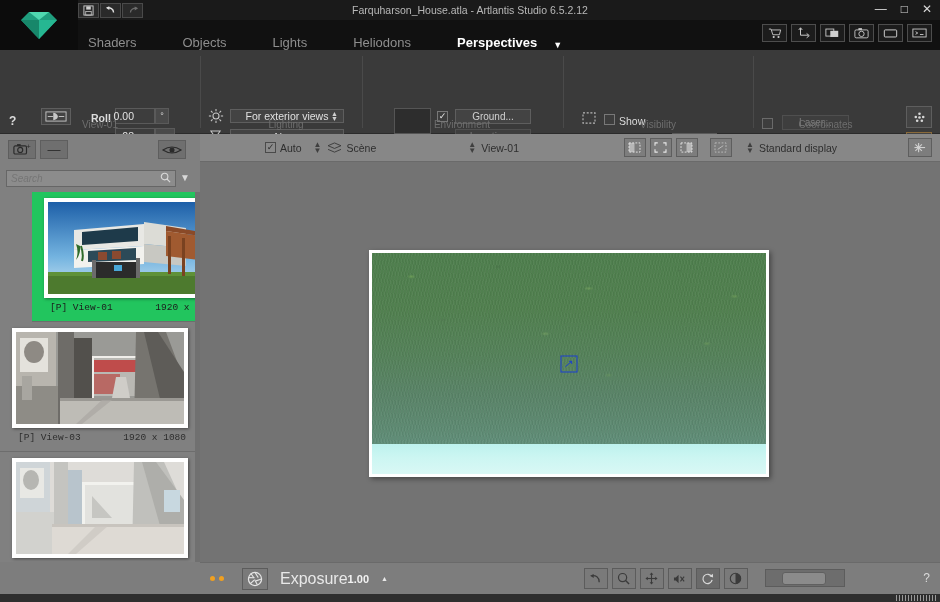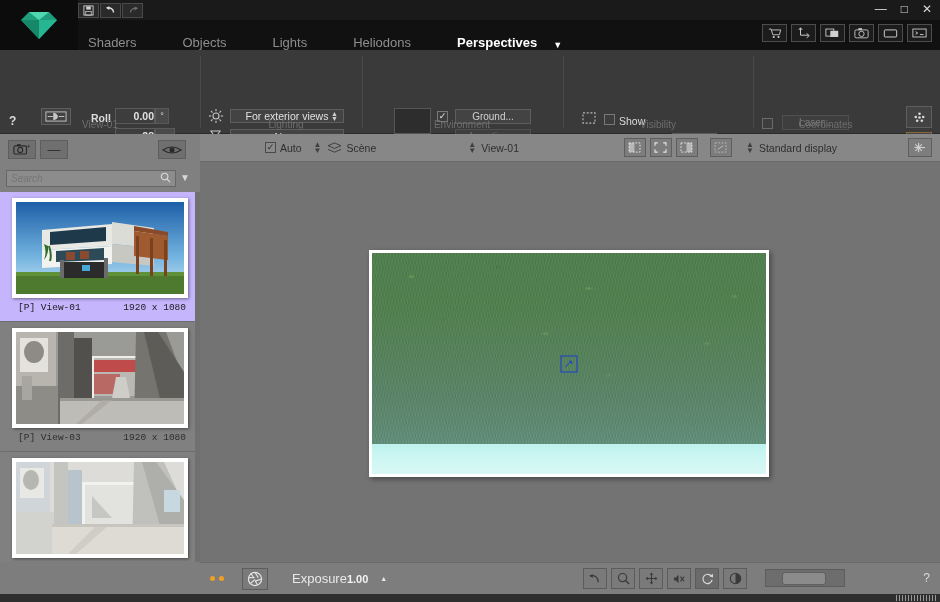"Farquharson_House.atla - Artlantis" div.tb-title { html: none -> <div>Farquharson_House.atla - Artlantis Studio 6.5.2.12</div> }
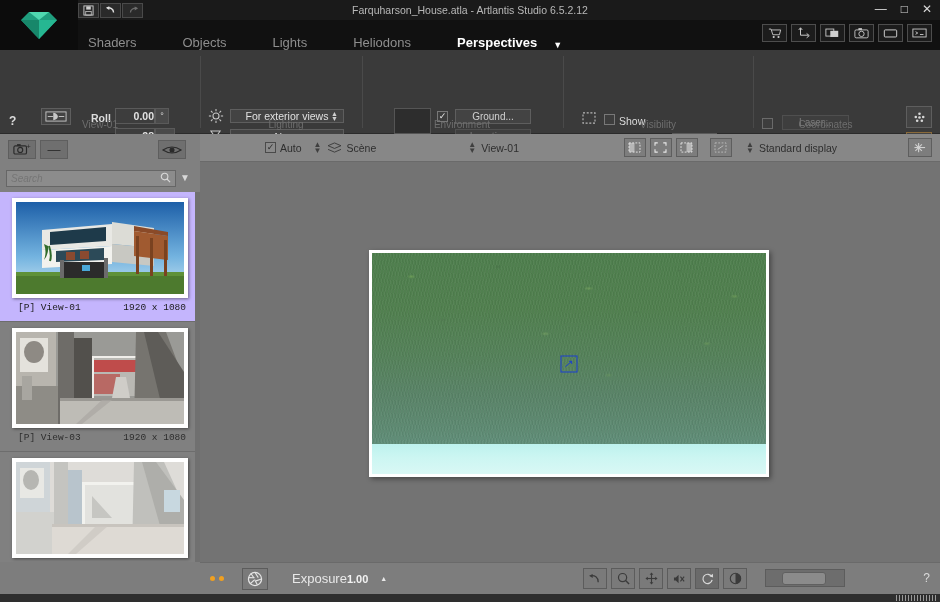"0.00" .numfield { font-weight: bold -> none; padding-right: 0 -> 20px }
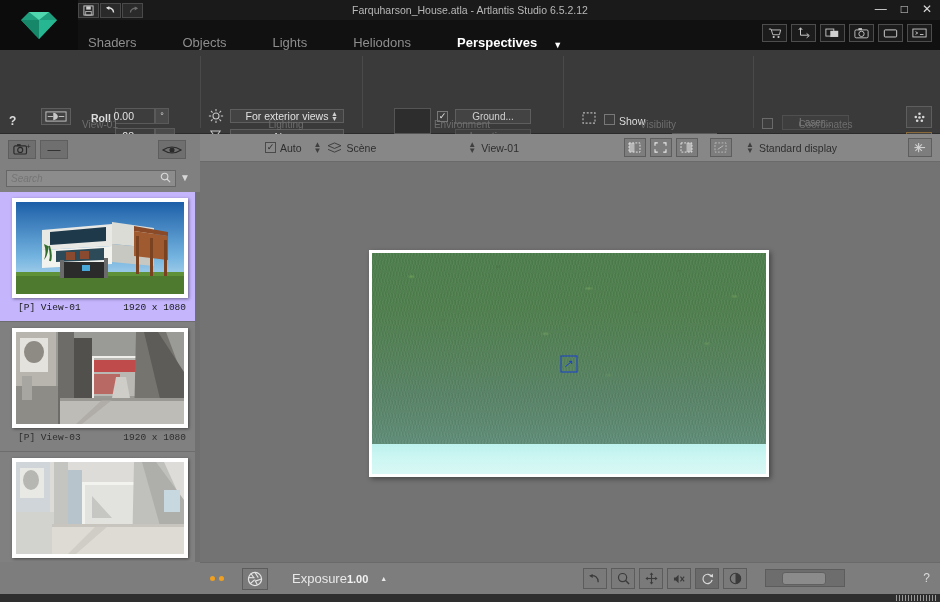"[P] View-01" .thumb-item.selected { background: #c4b5fd -> #22c55e; margin-left: none -> 32px }
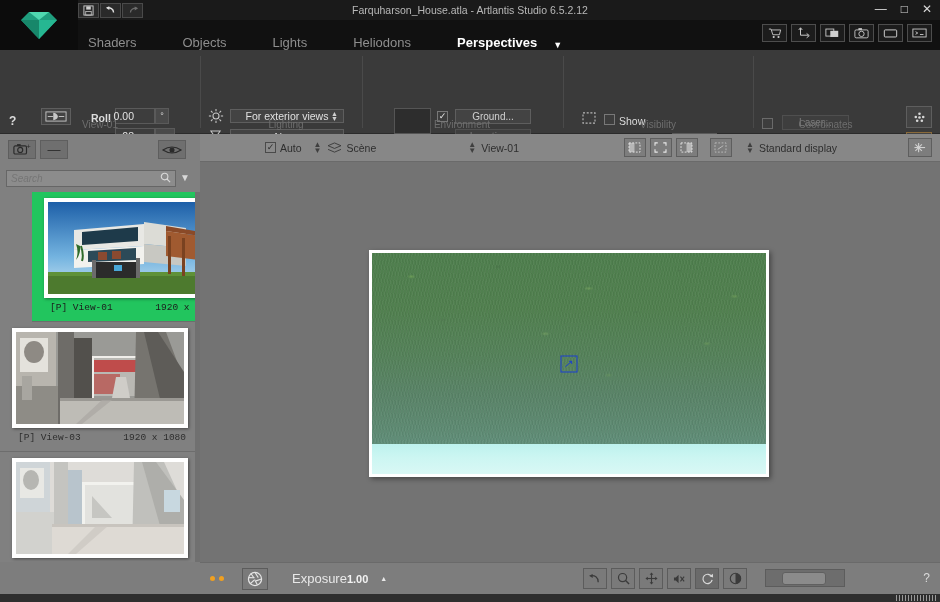"Exposure" span { font-size: 13px -> 16px; margin-left: 24px -> 12px }
